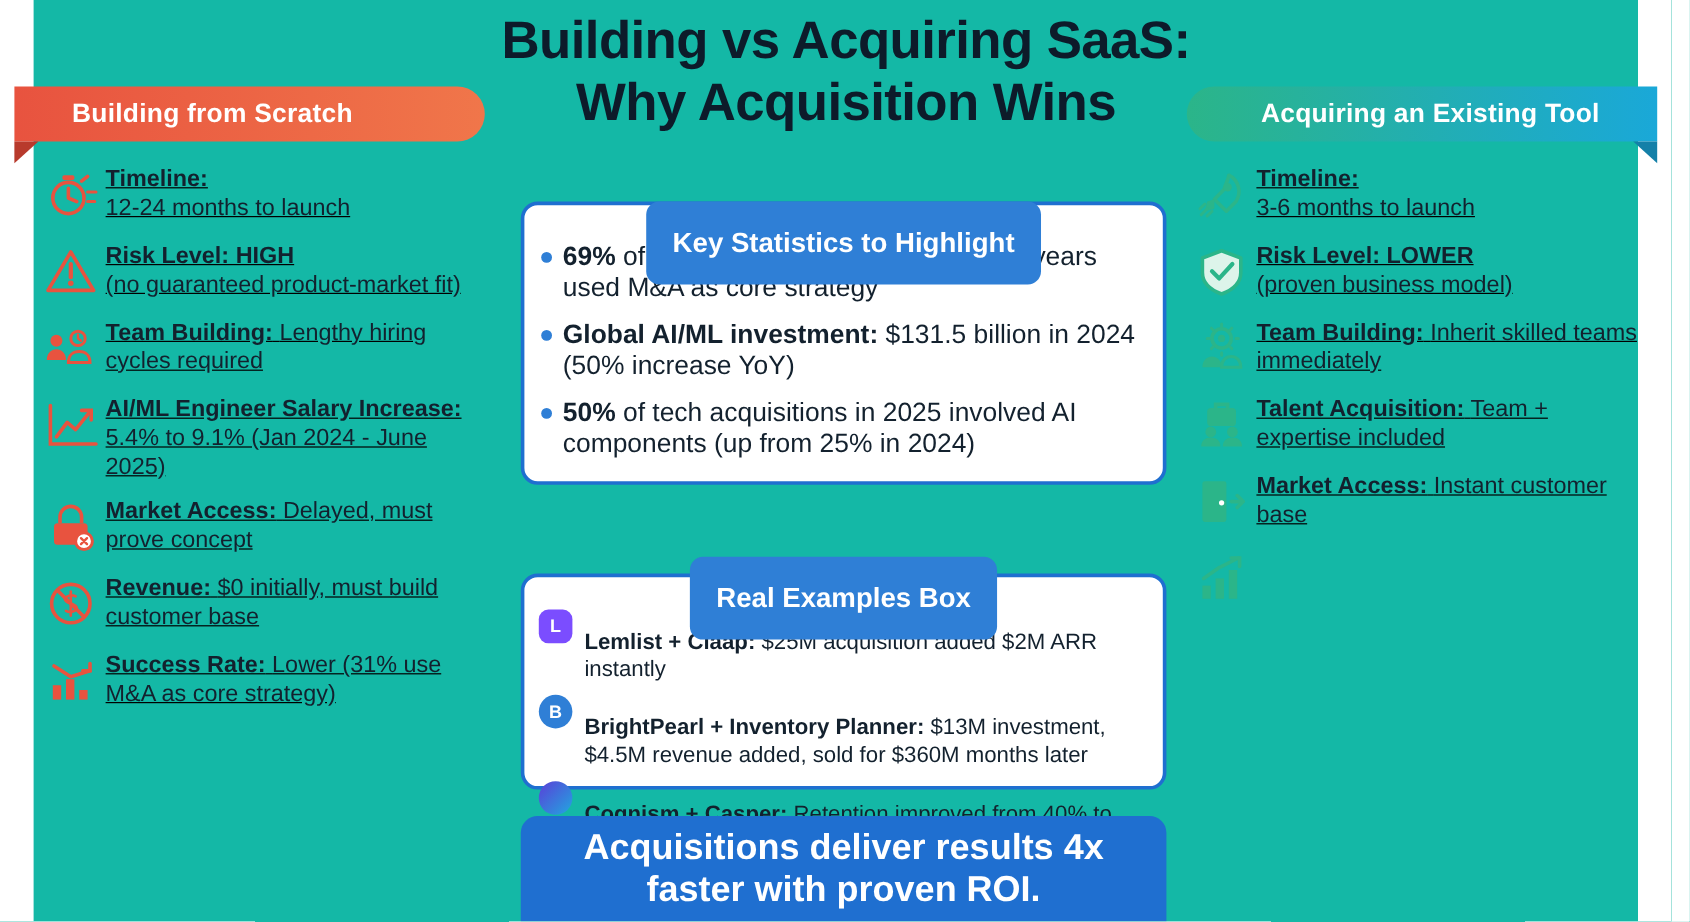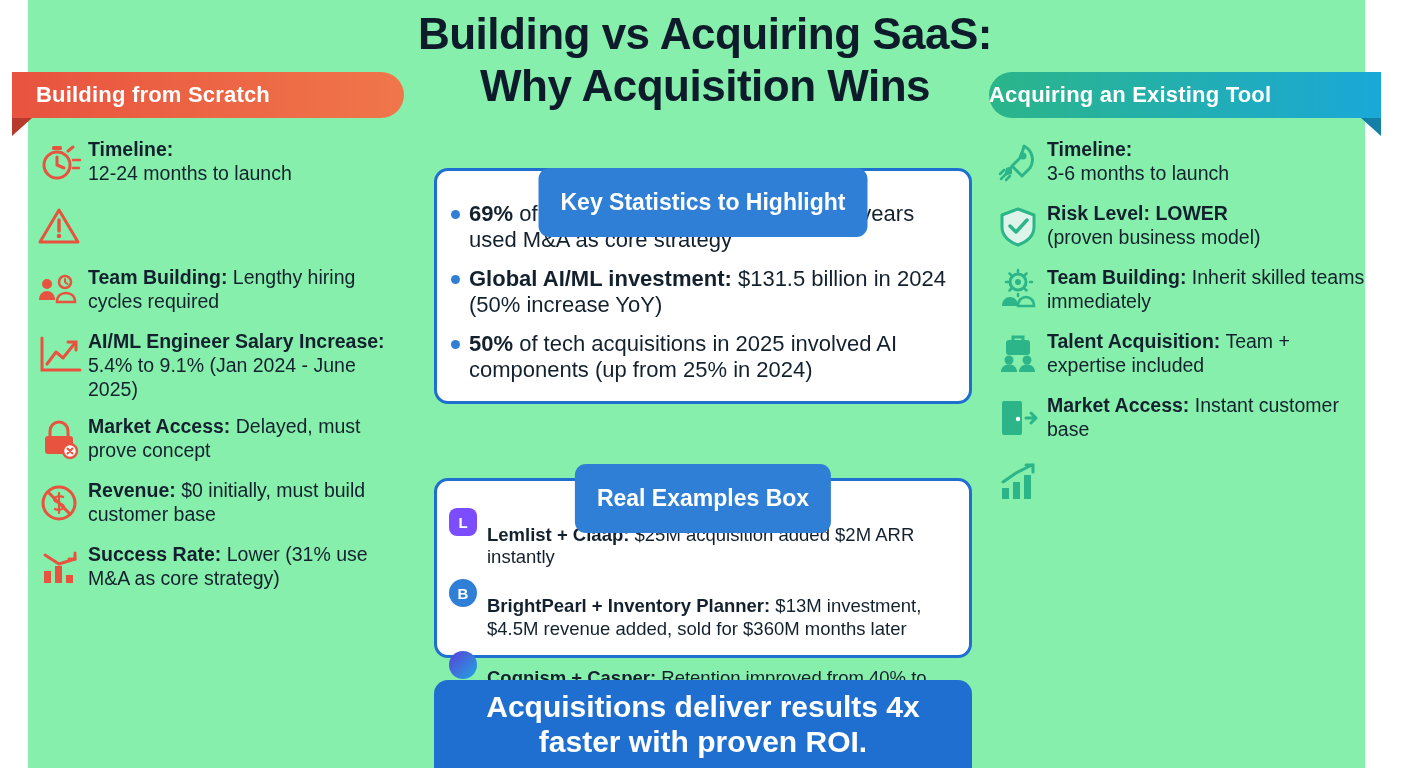"Building vs Acquiring SaaS:" #page { background: #86efac -> #14b8a6 }
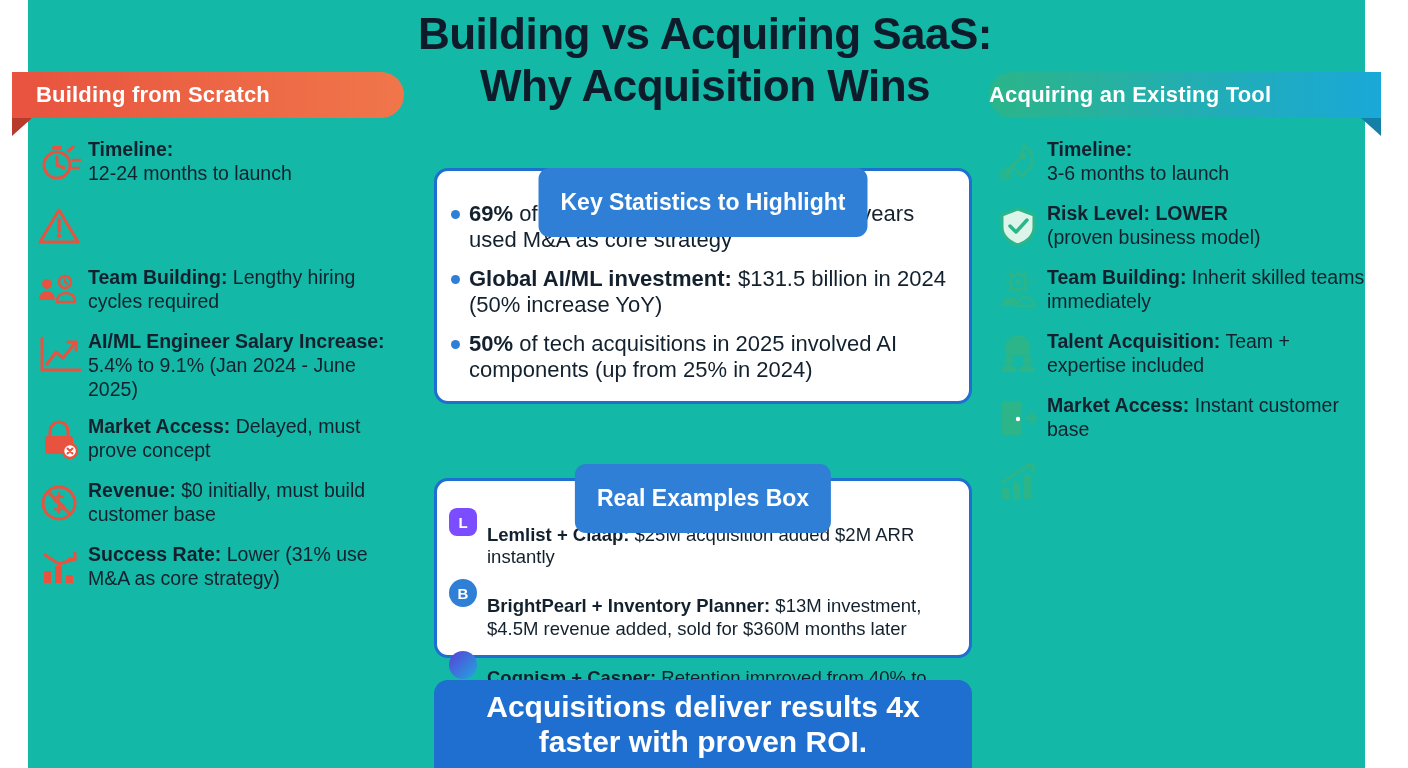"Building from Scratch" .banner-left { padding-left: 24px -> 48px }
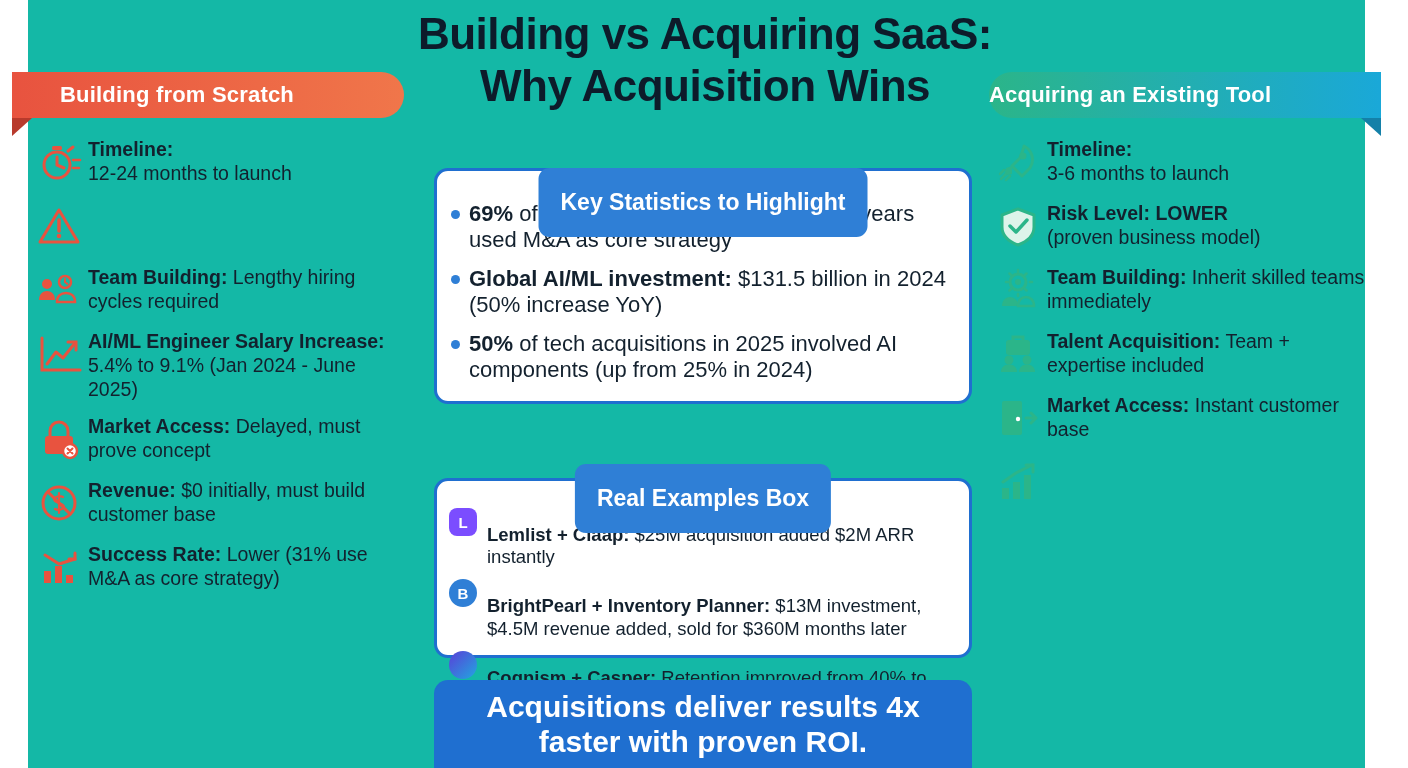"Acquiring an Existing Tool" .banner-right { justify-content: none -> flex-end }
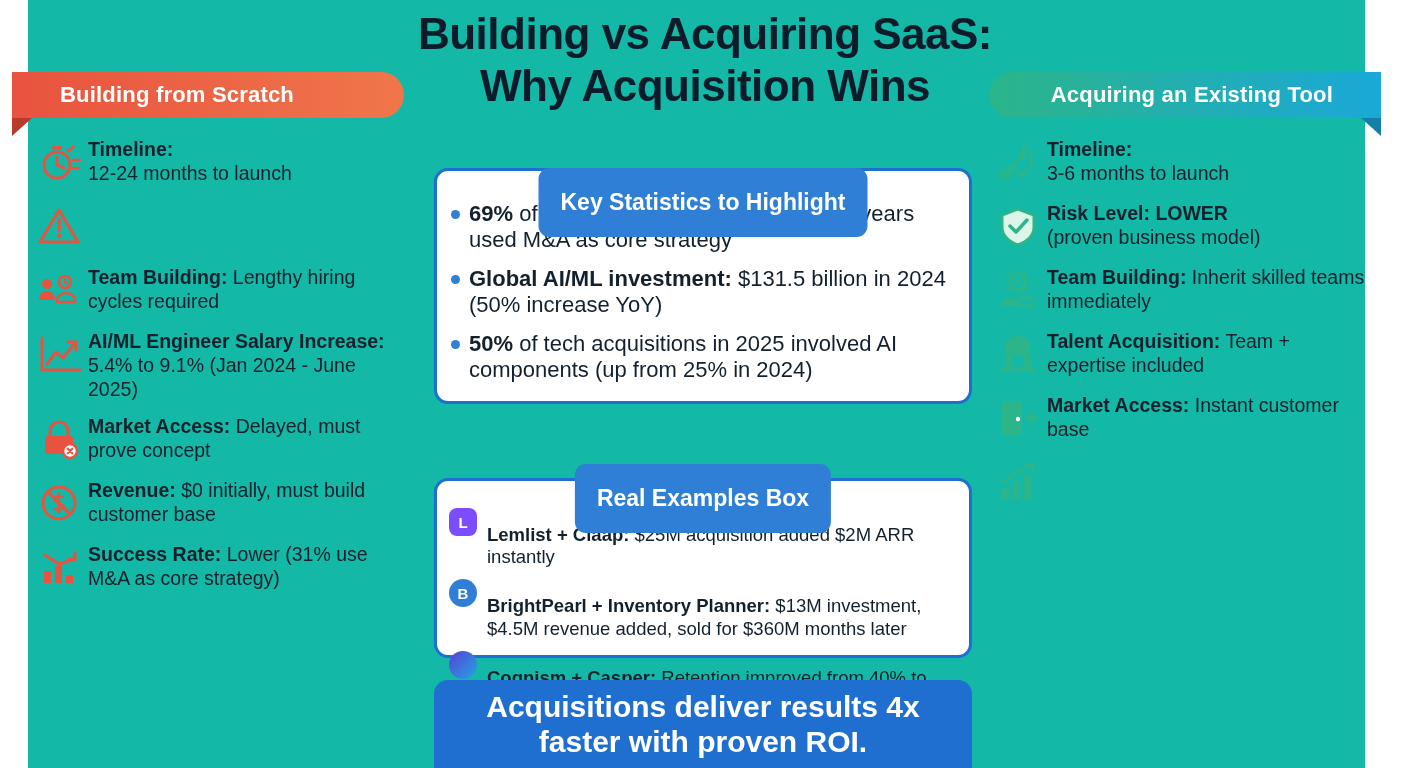"Timeline:" .col { text-decoration: none -> underline }
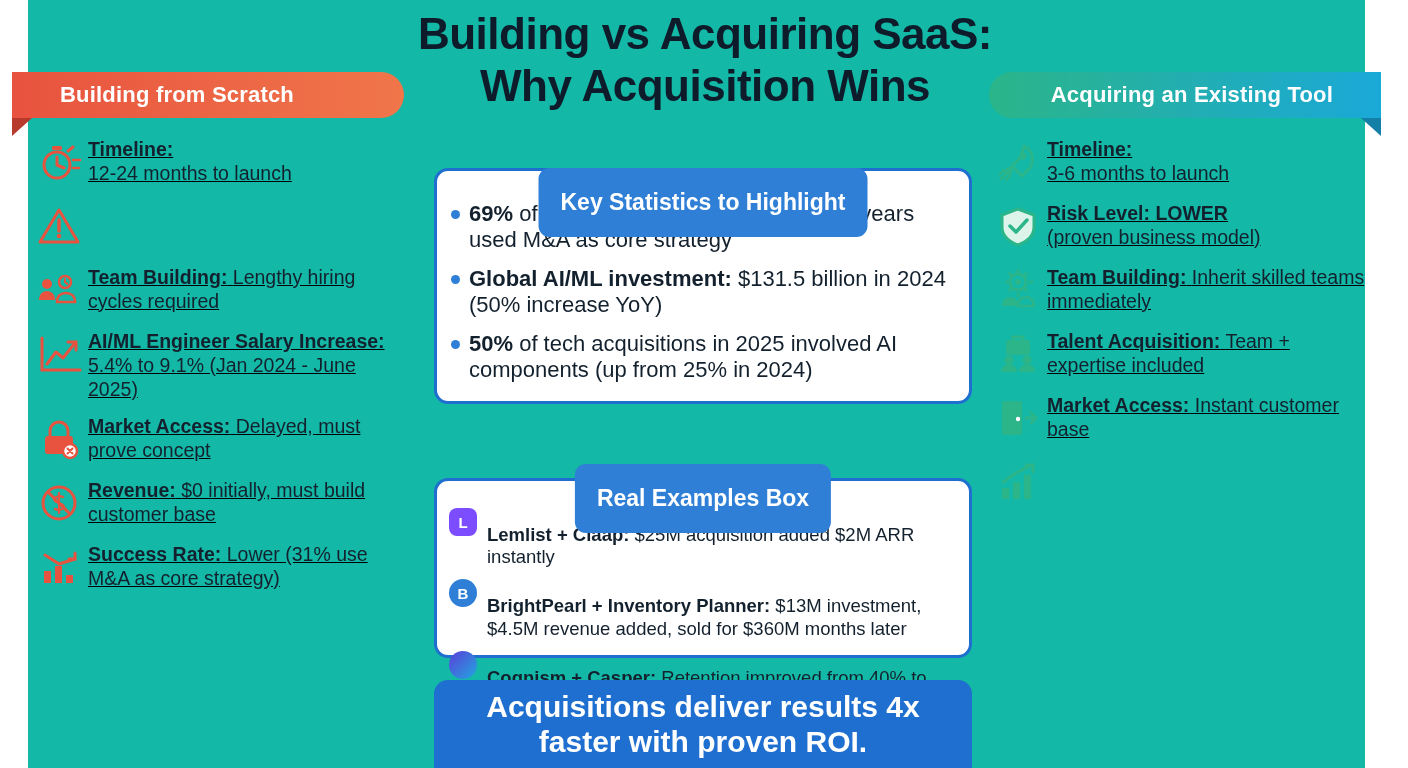"Risk Level: HIGH" div.txt { html: none -> <div> <b>Risk Level: HIGH</b><br> <span>(no guaranteed product-market fit)</span> </div> }
